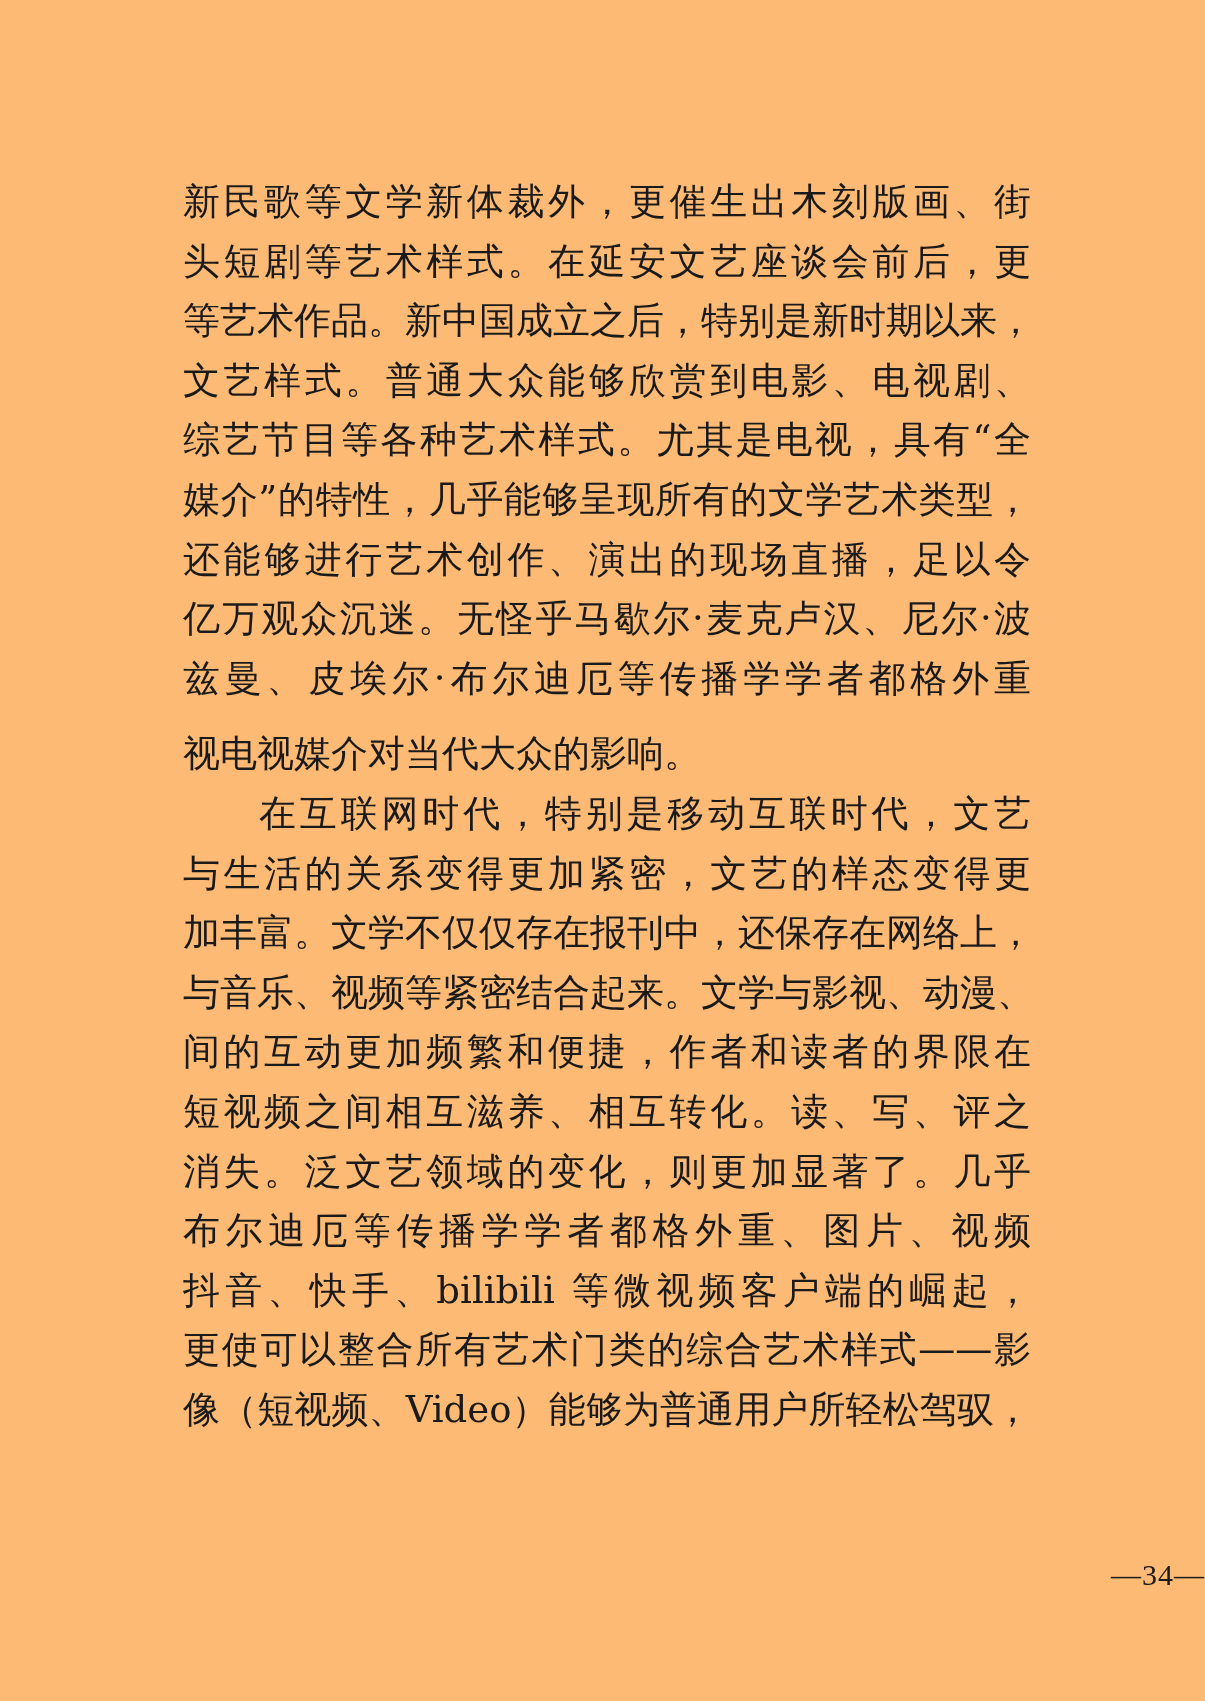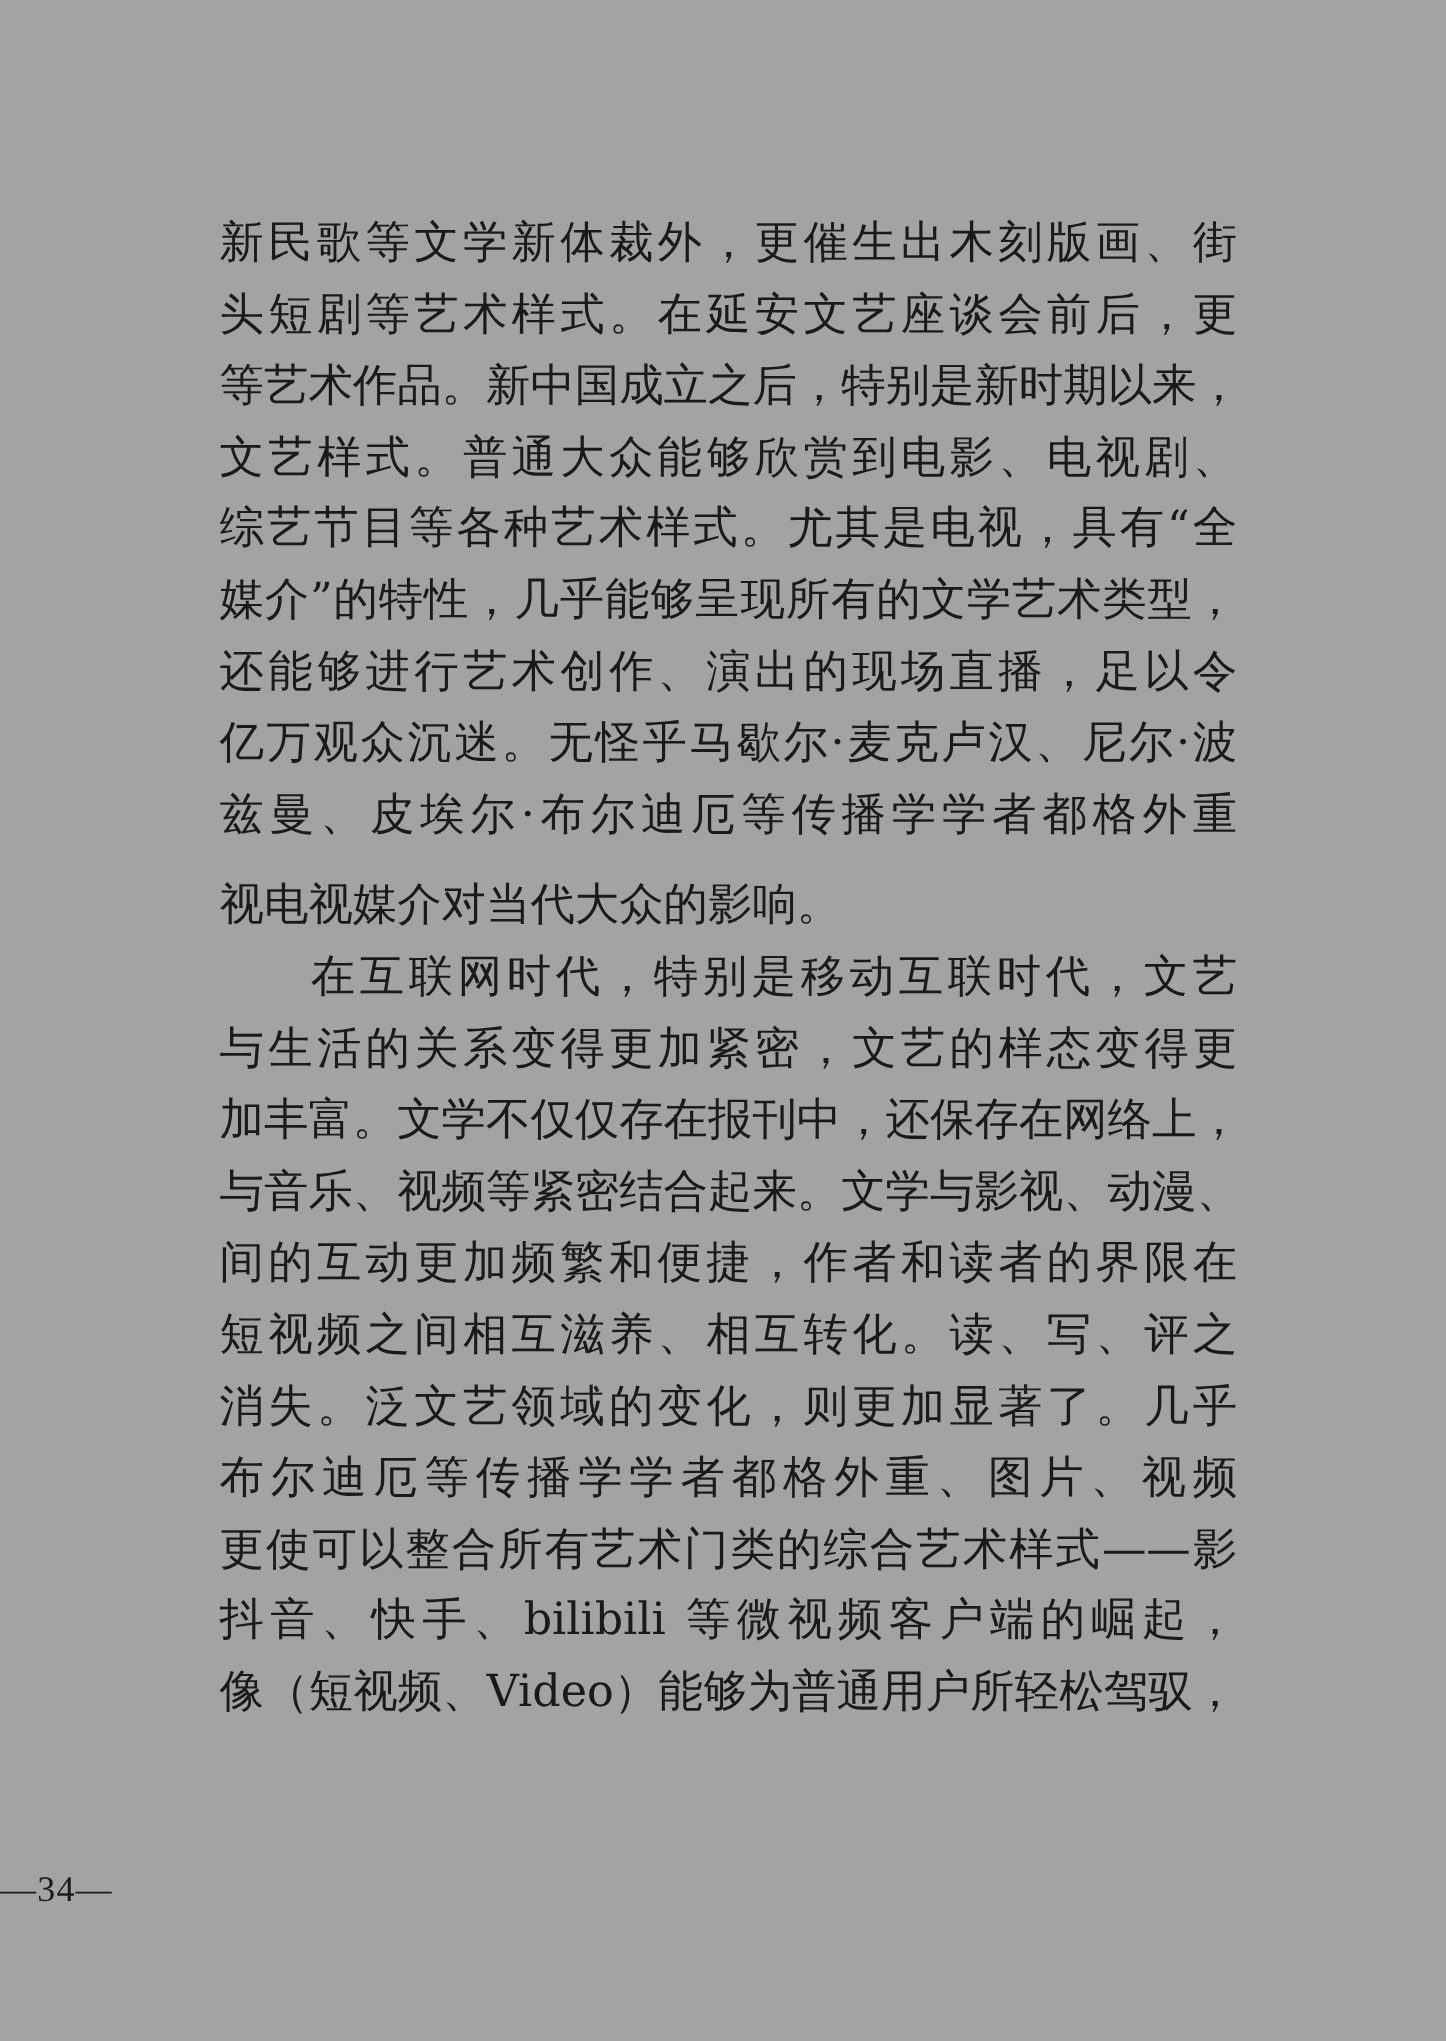"新民歌等文学新体裁外，更催生出木刻版画、街" .page { background: #a3a3a3 -> #fdba74 }
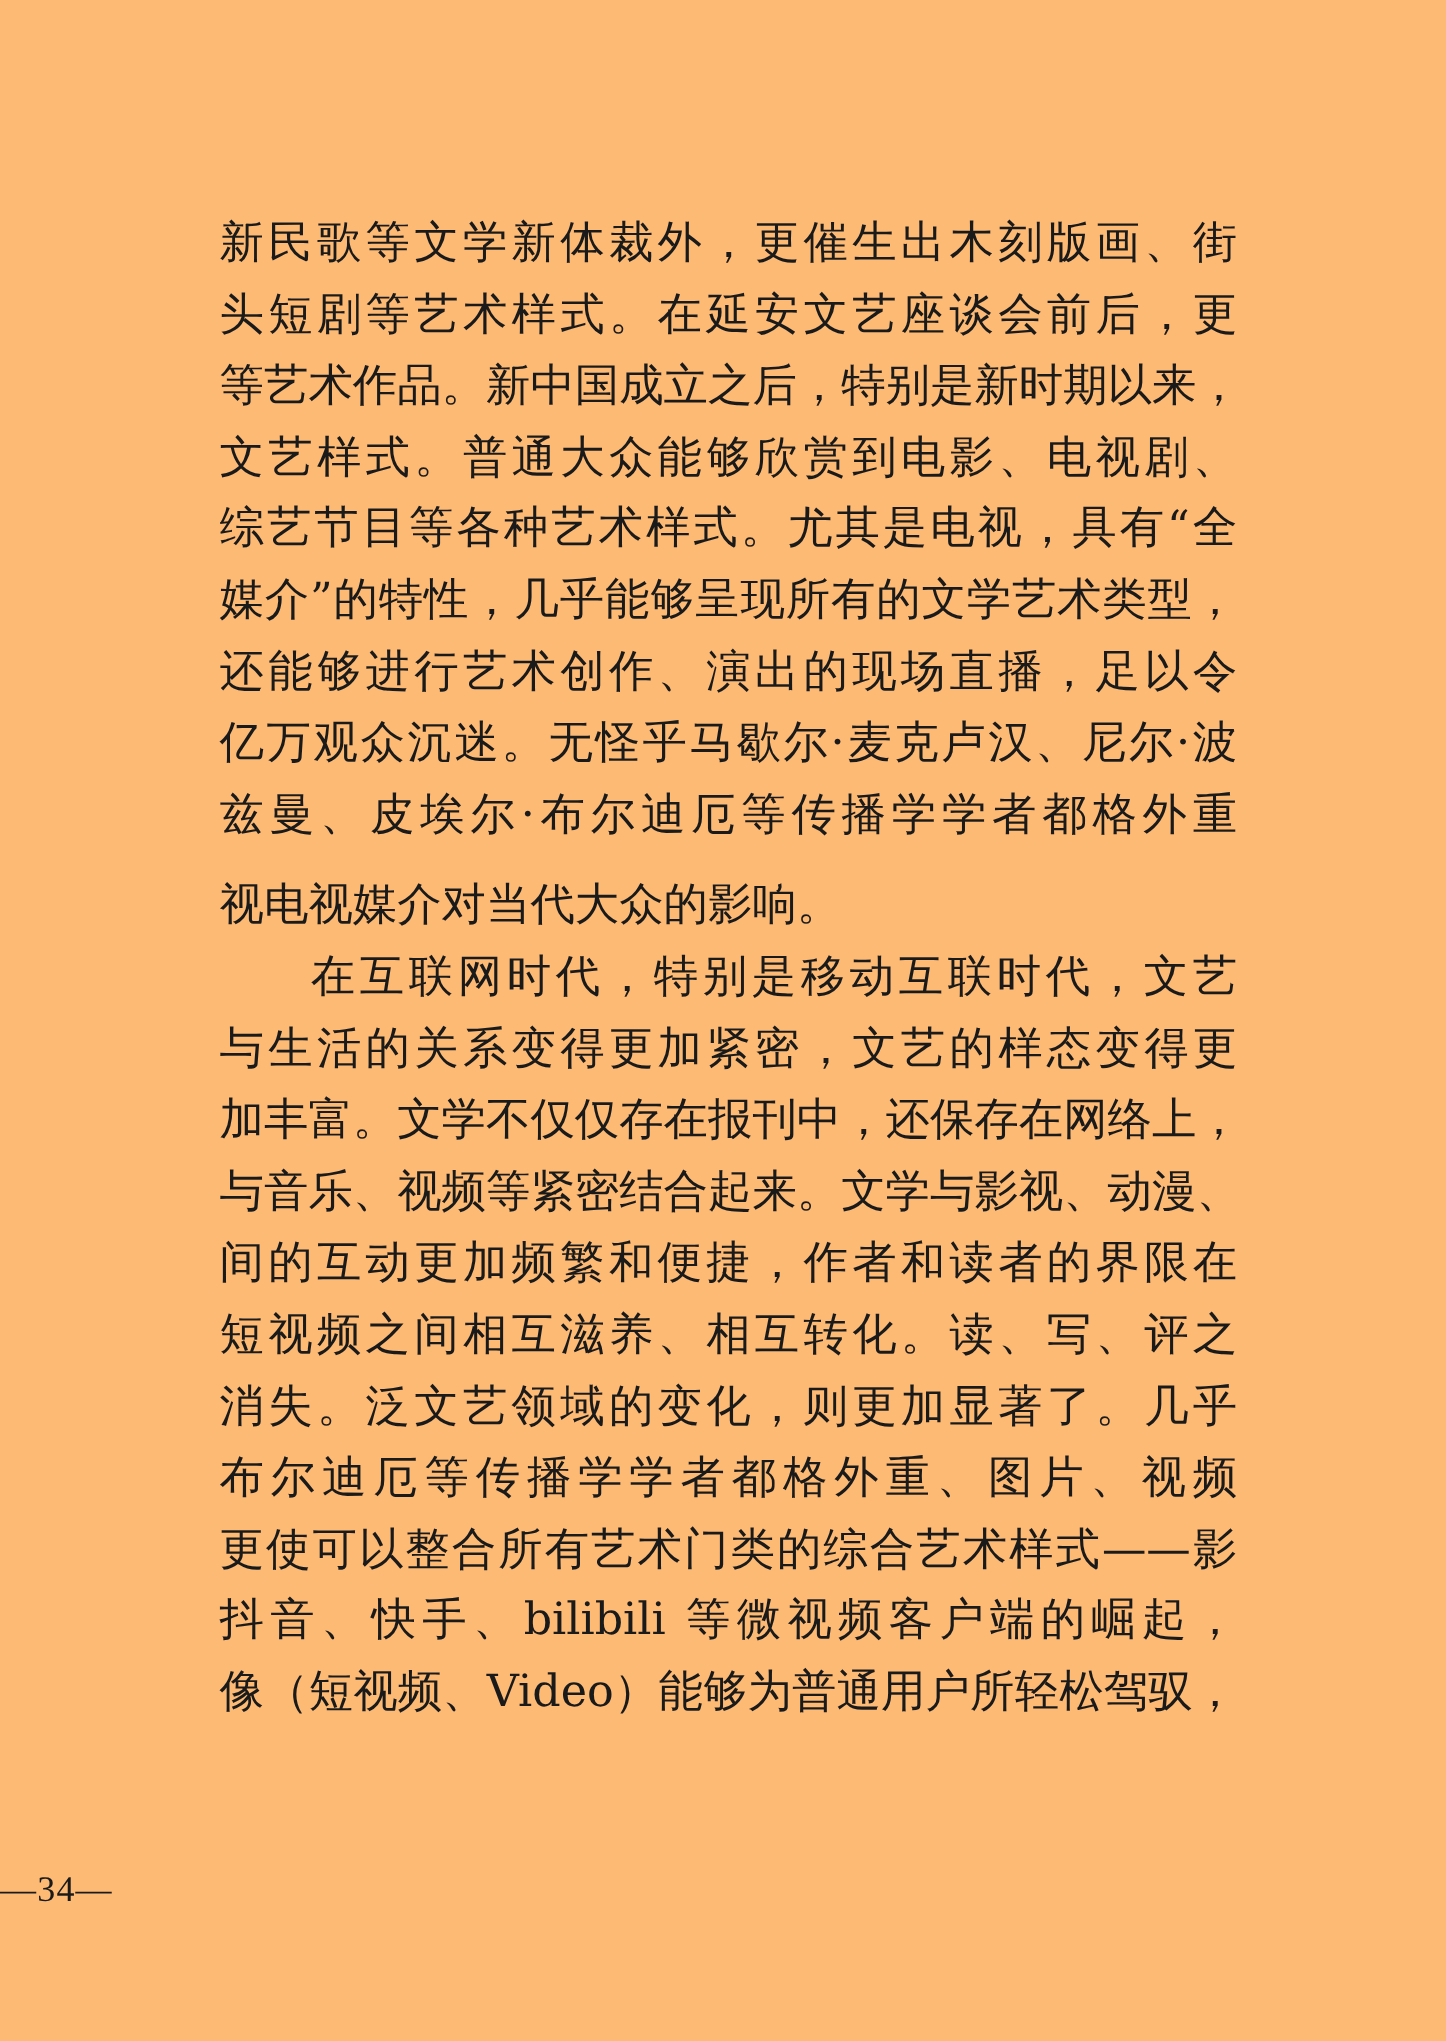"更使可以整合所有艺术门类的综合艺术样式——影" div.line { order: before "抖音、快手、bilibili 等微视频客户端的崛起，" -> after "抖音、快手、bilibili 等微视频客户端的崛起，" }
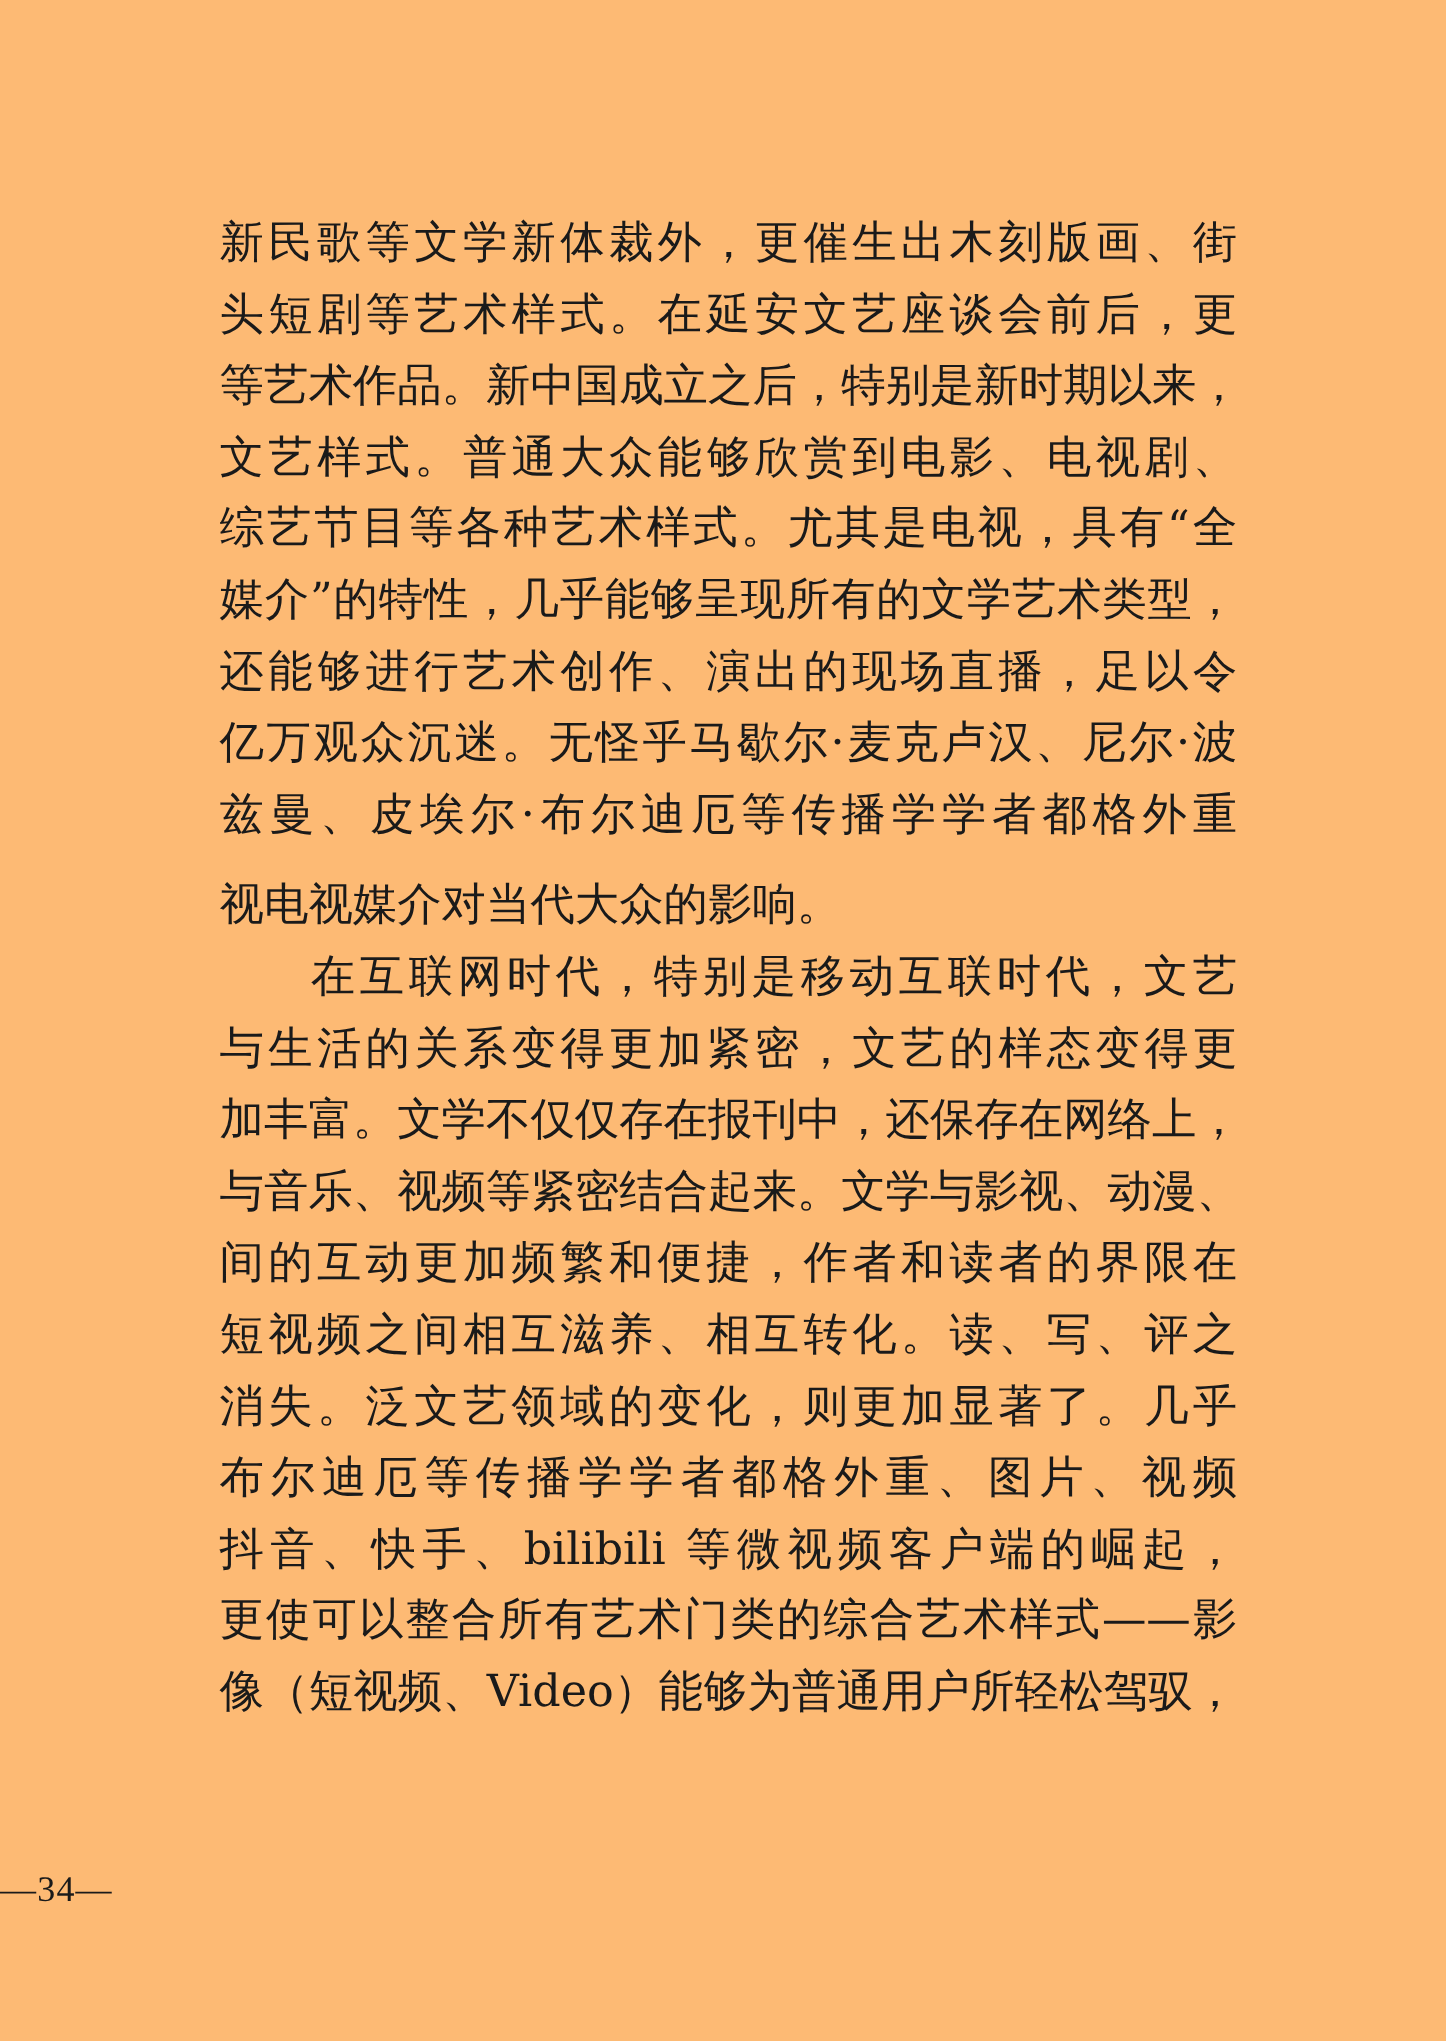"—34—" .page-number { text-align: left -> right }
